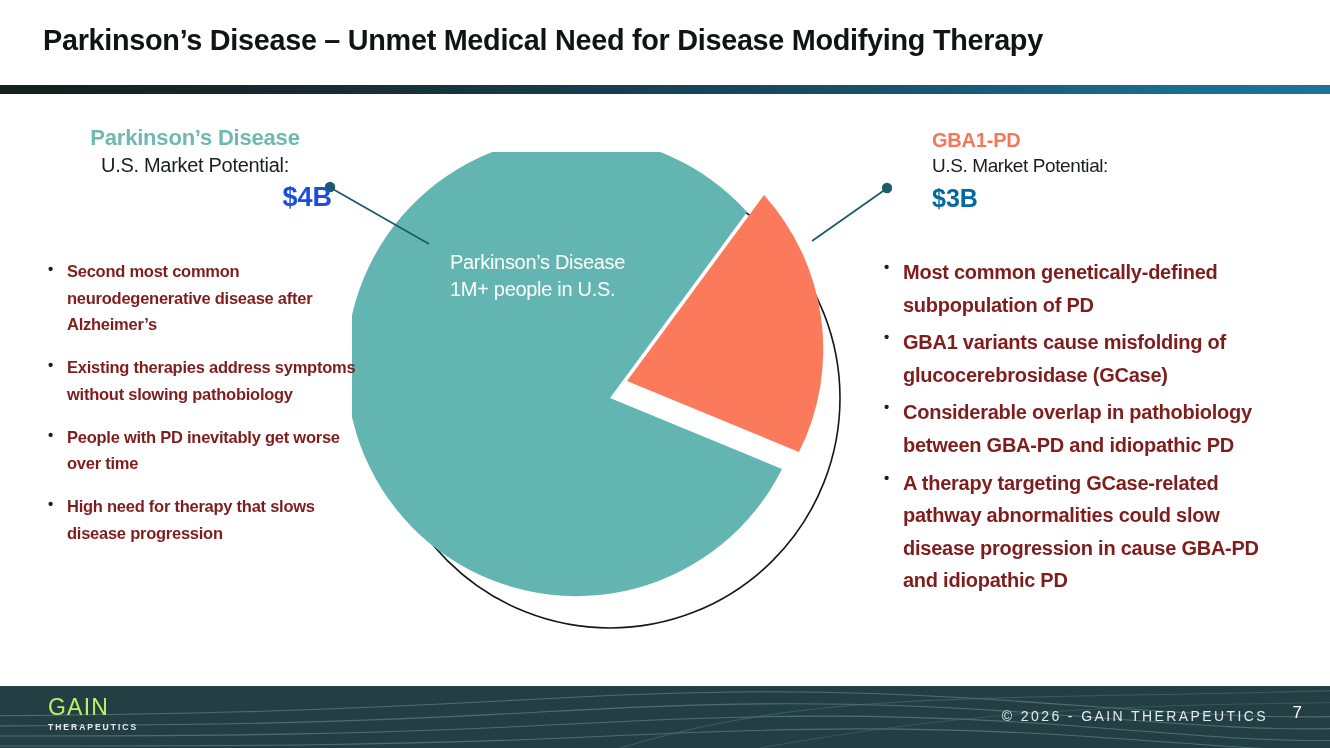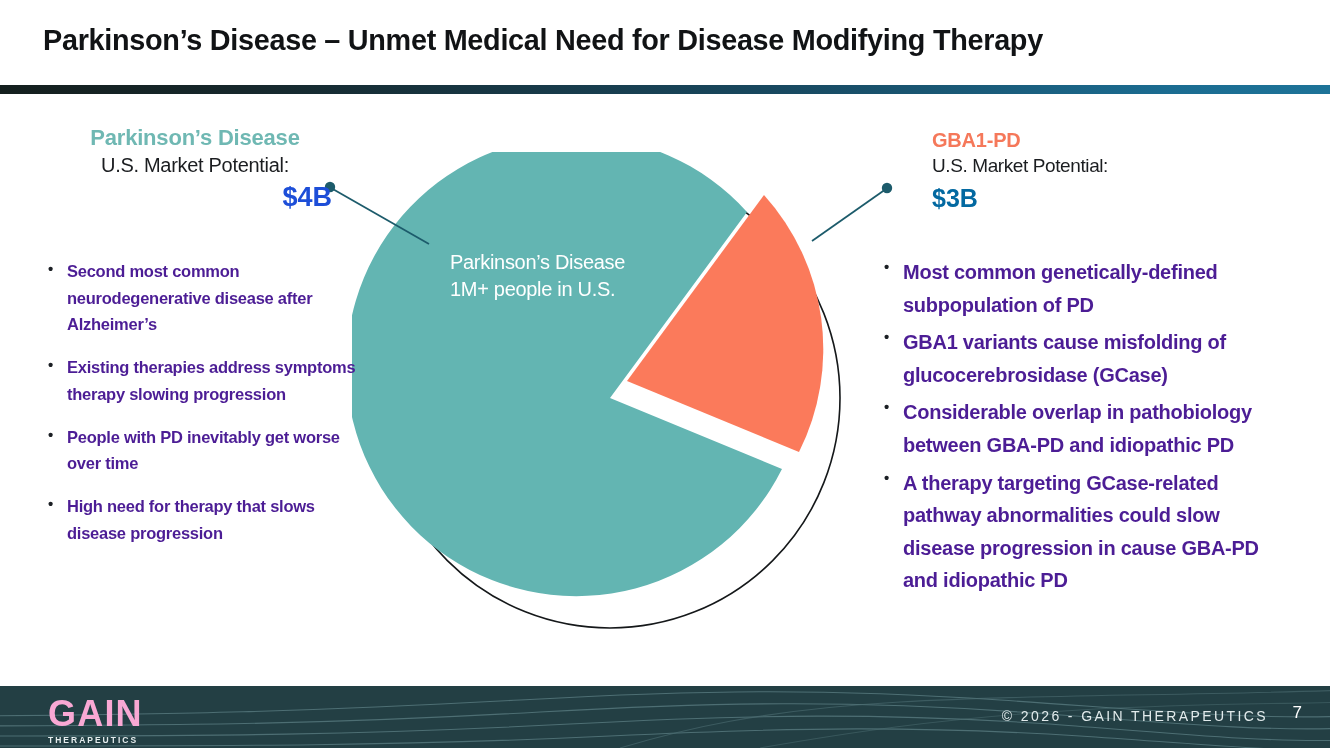"Second most common neurodegenerative" ul.bullets li { color: #4c1d95 -> #7f1d1d }
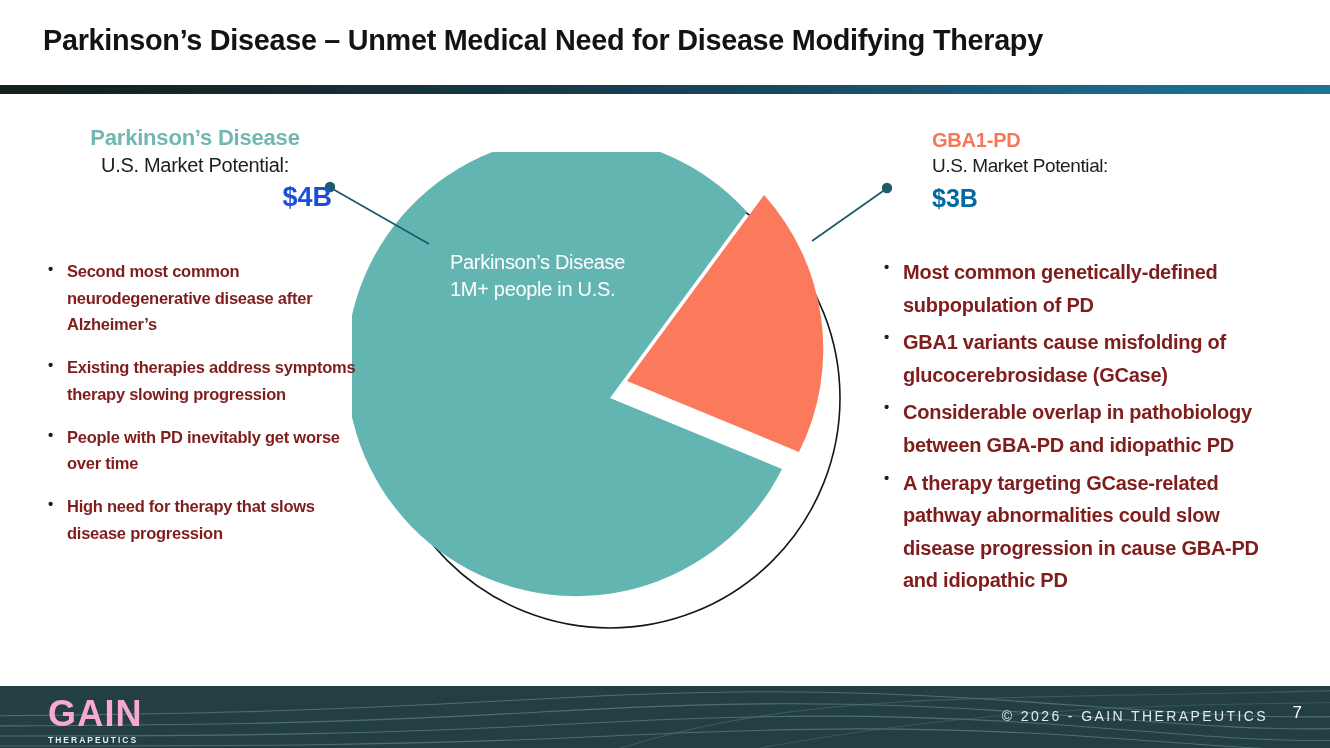"Existing therapies address symptoms" li { text: therapy slowing progression -> without slowing pathobiology }
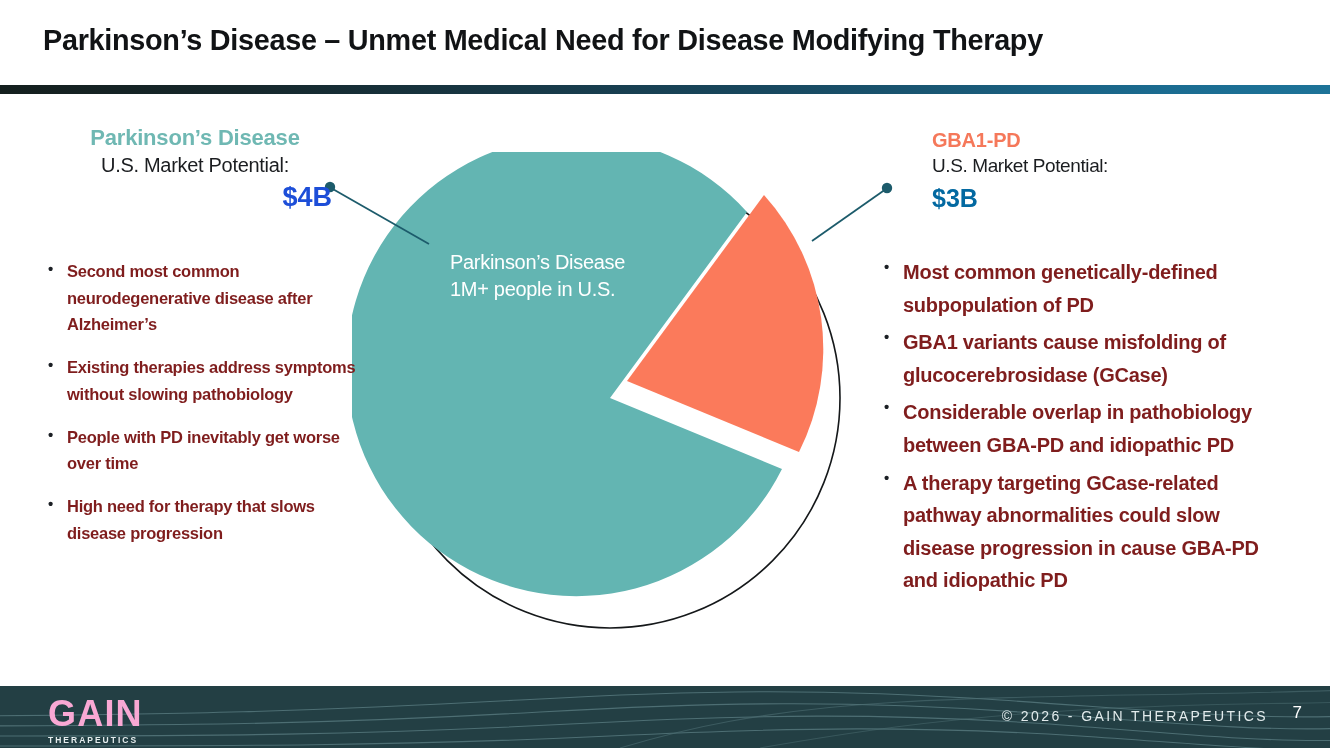"GAIN" .logo-main { color: #f9a8d4 -> #bef264; font-size: 36px -> 23px; font-weight: 700 -> 400 }
